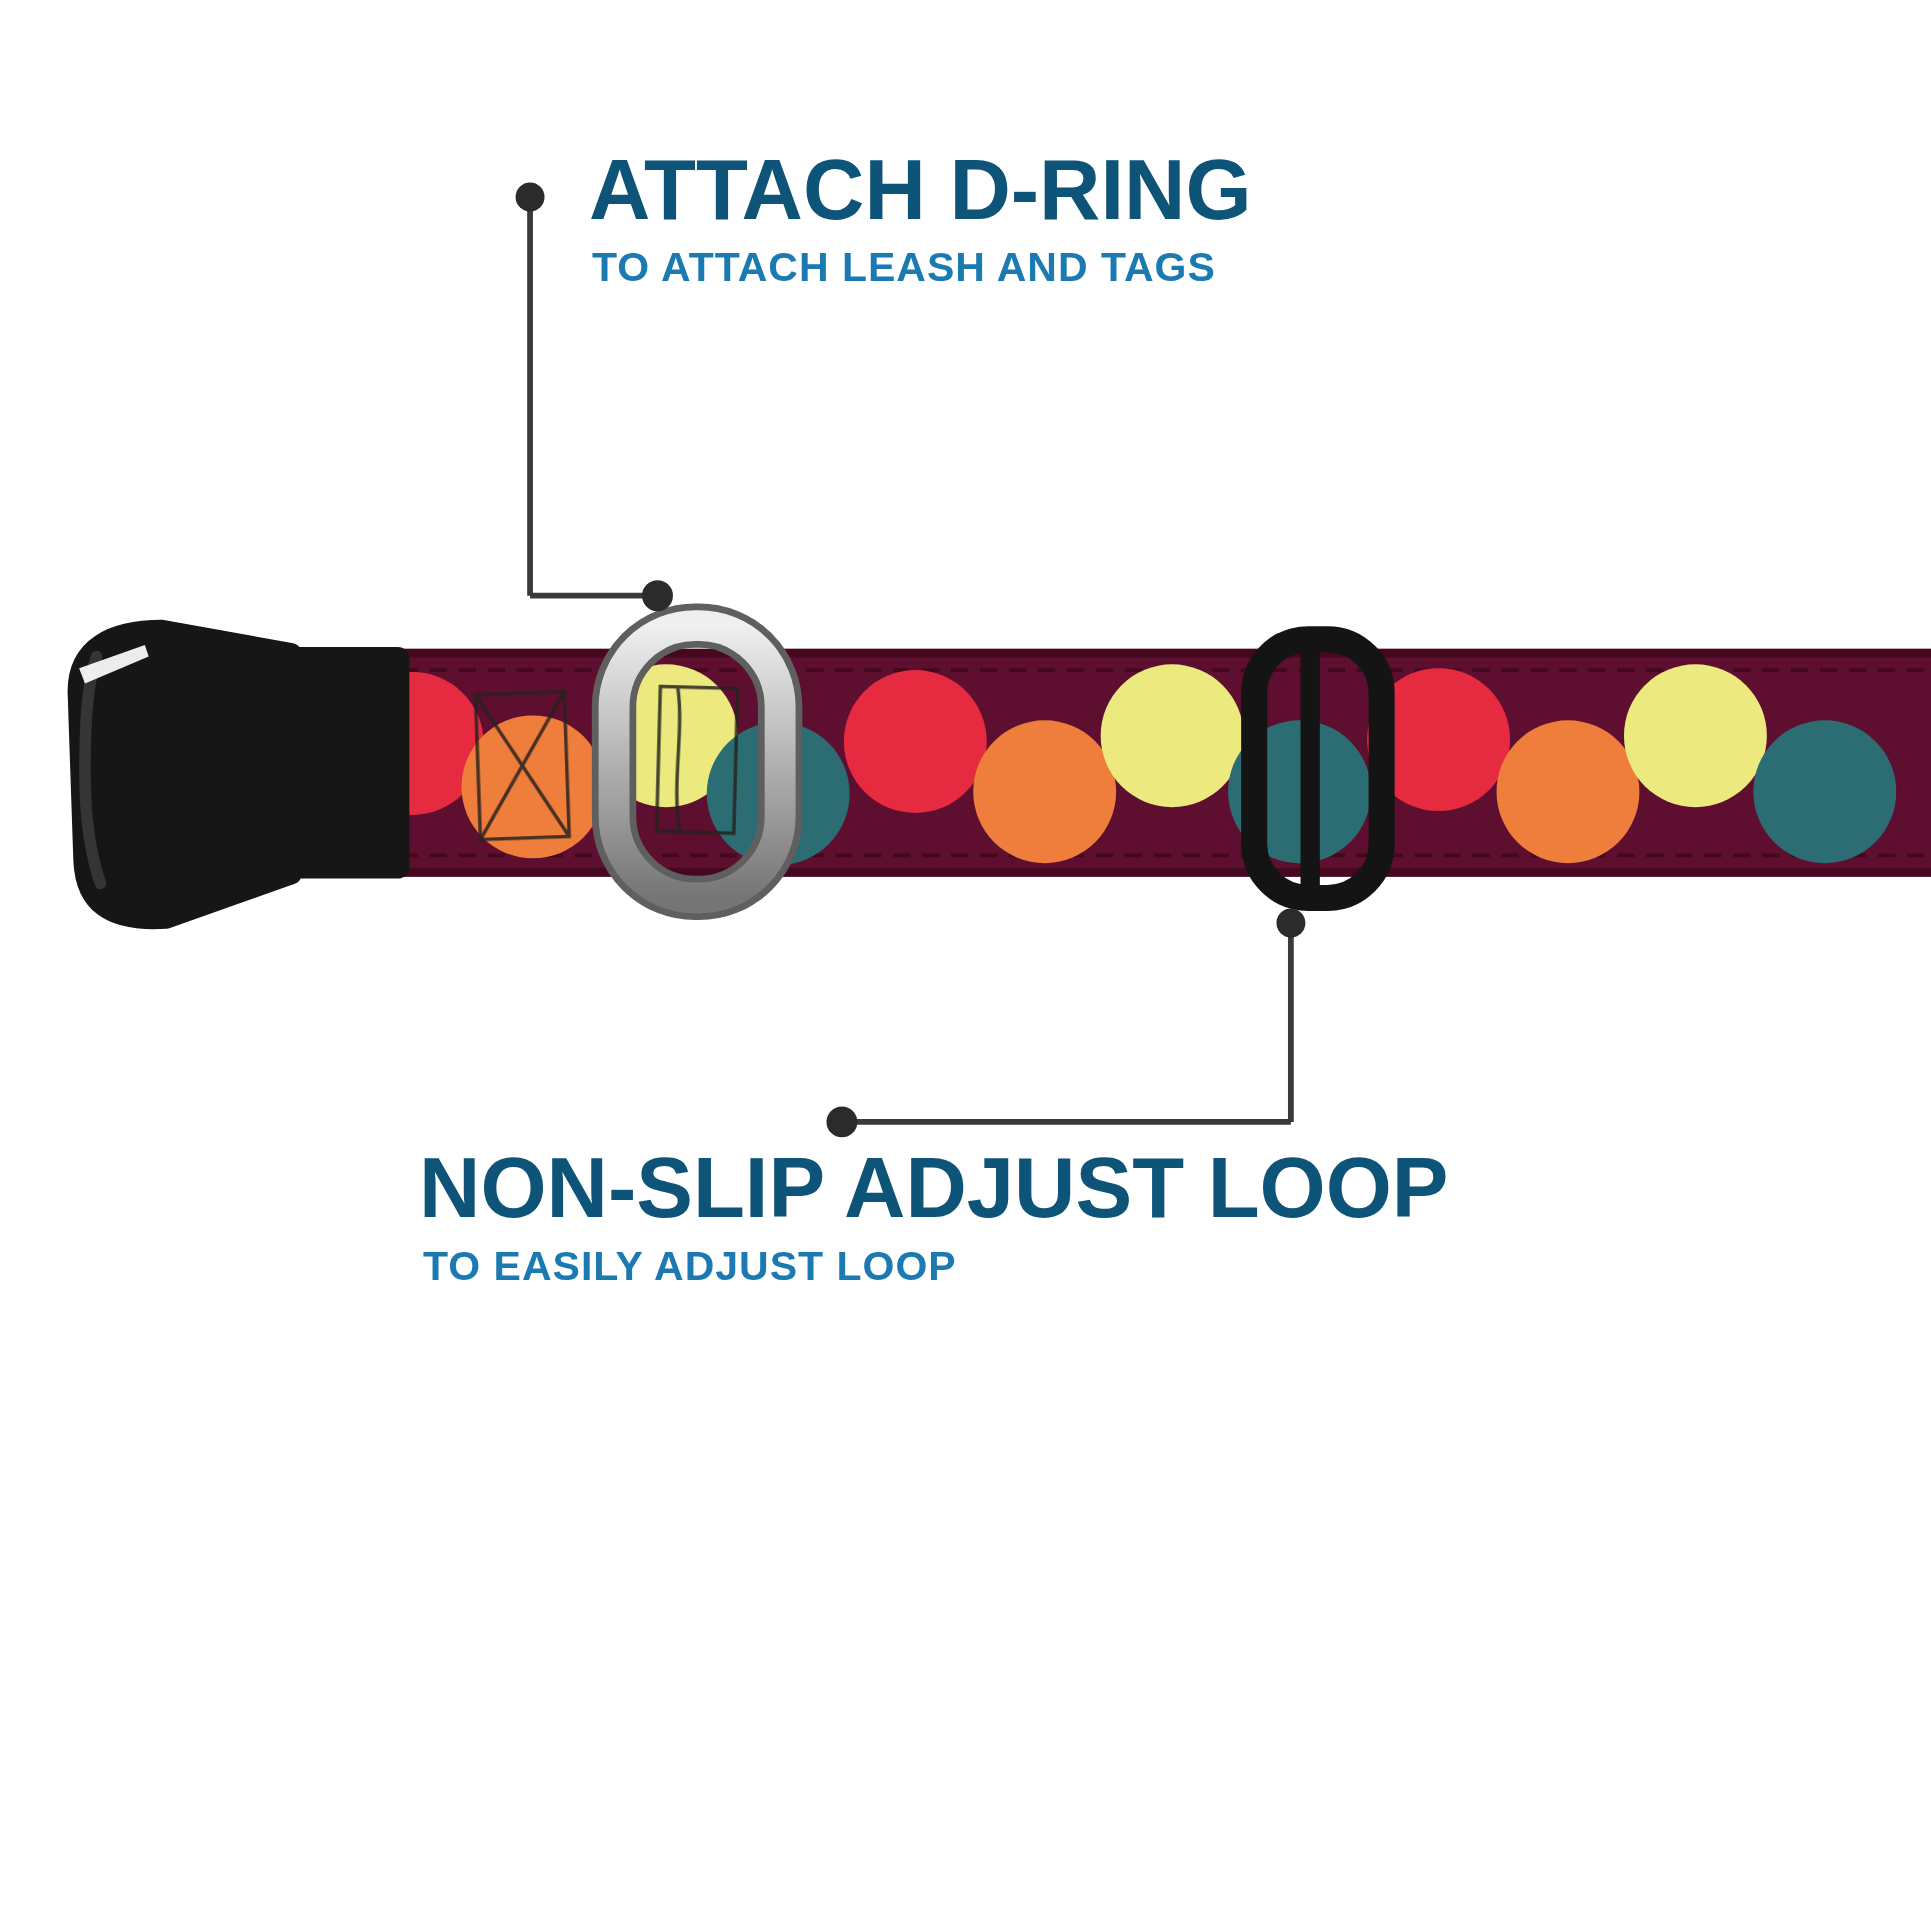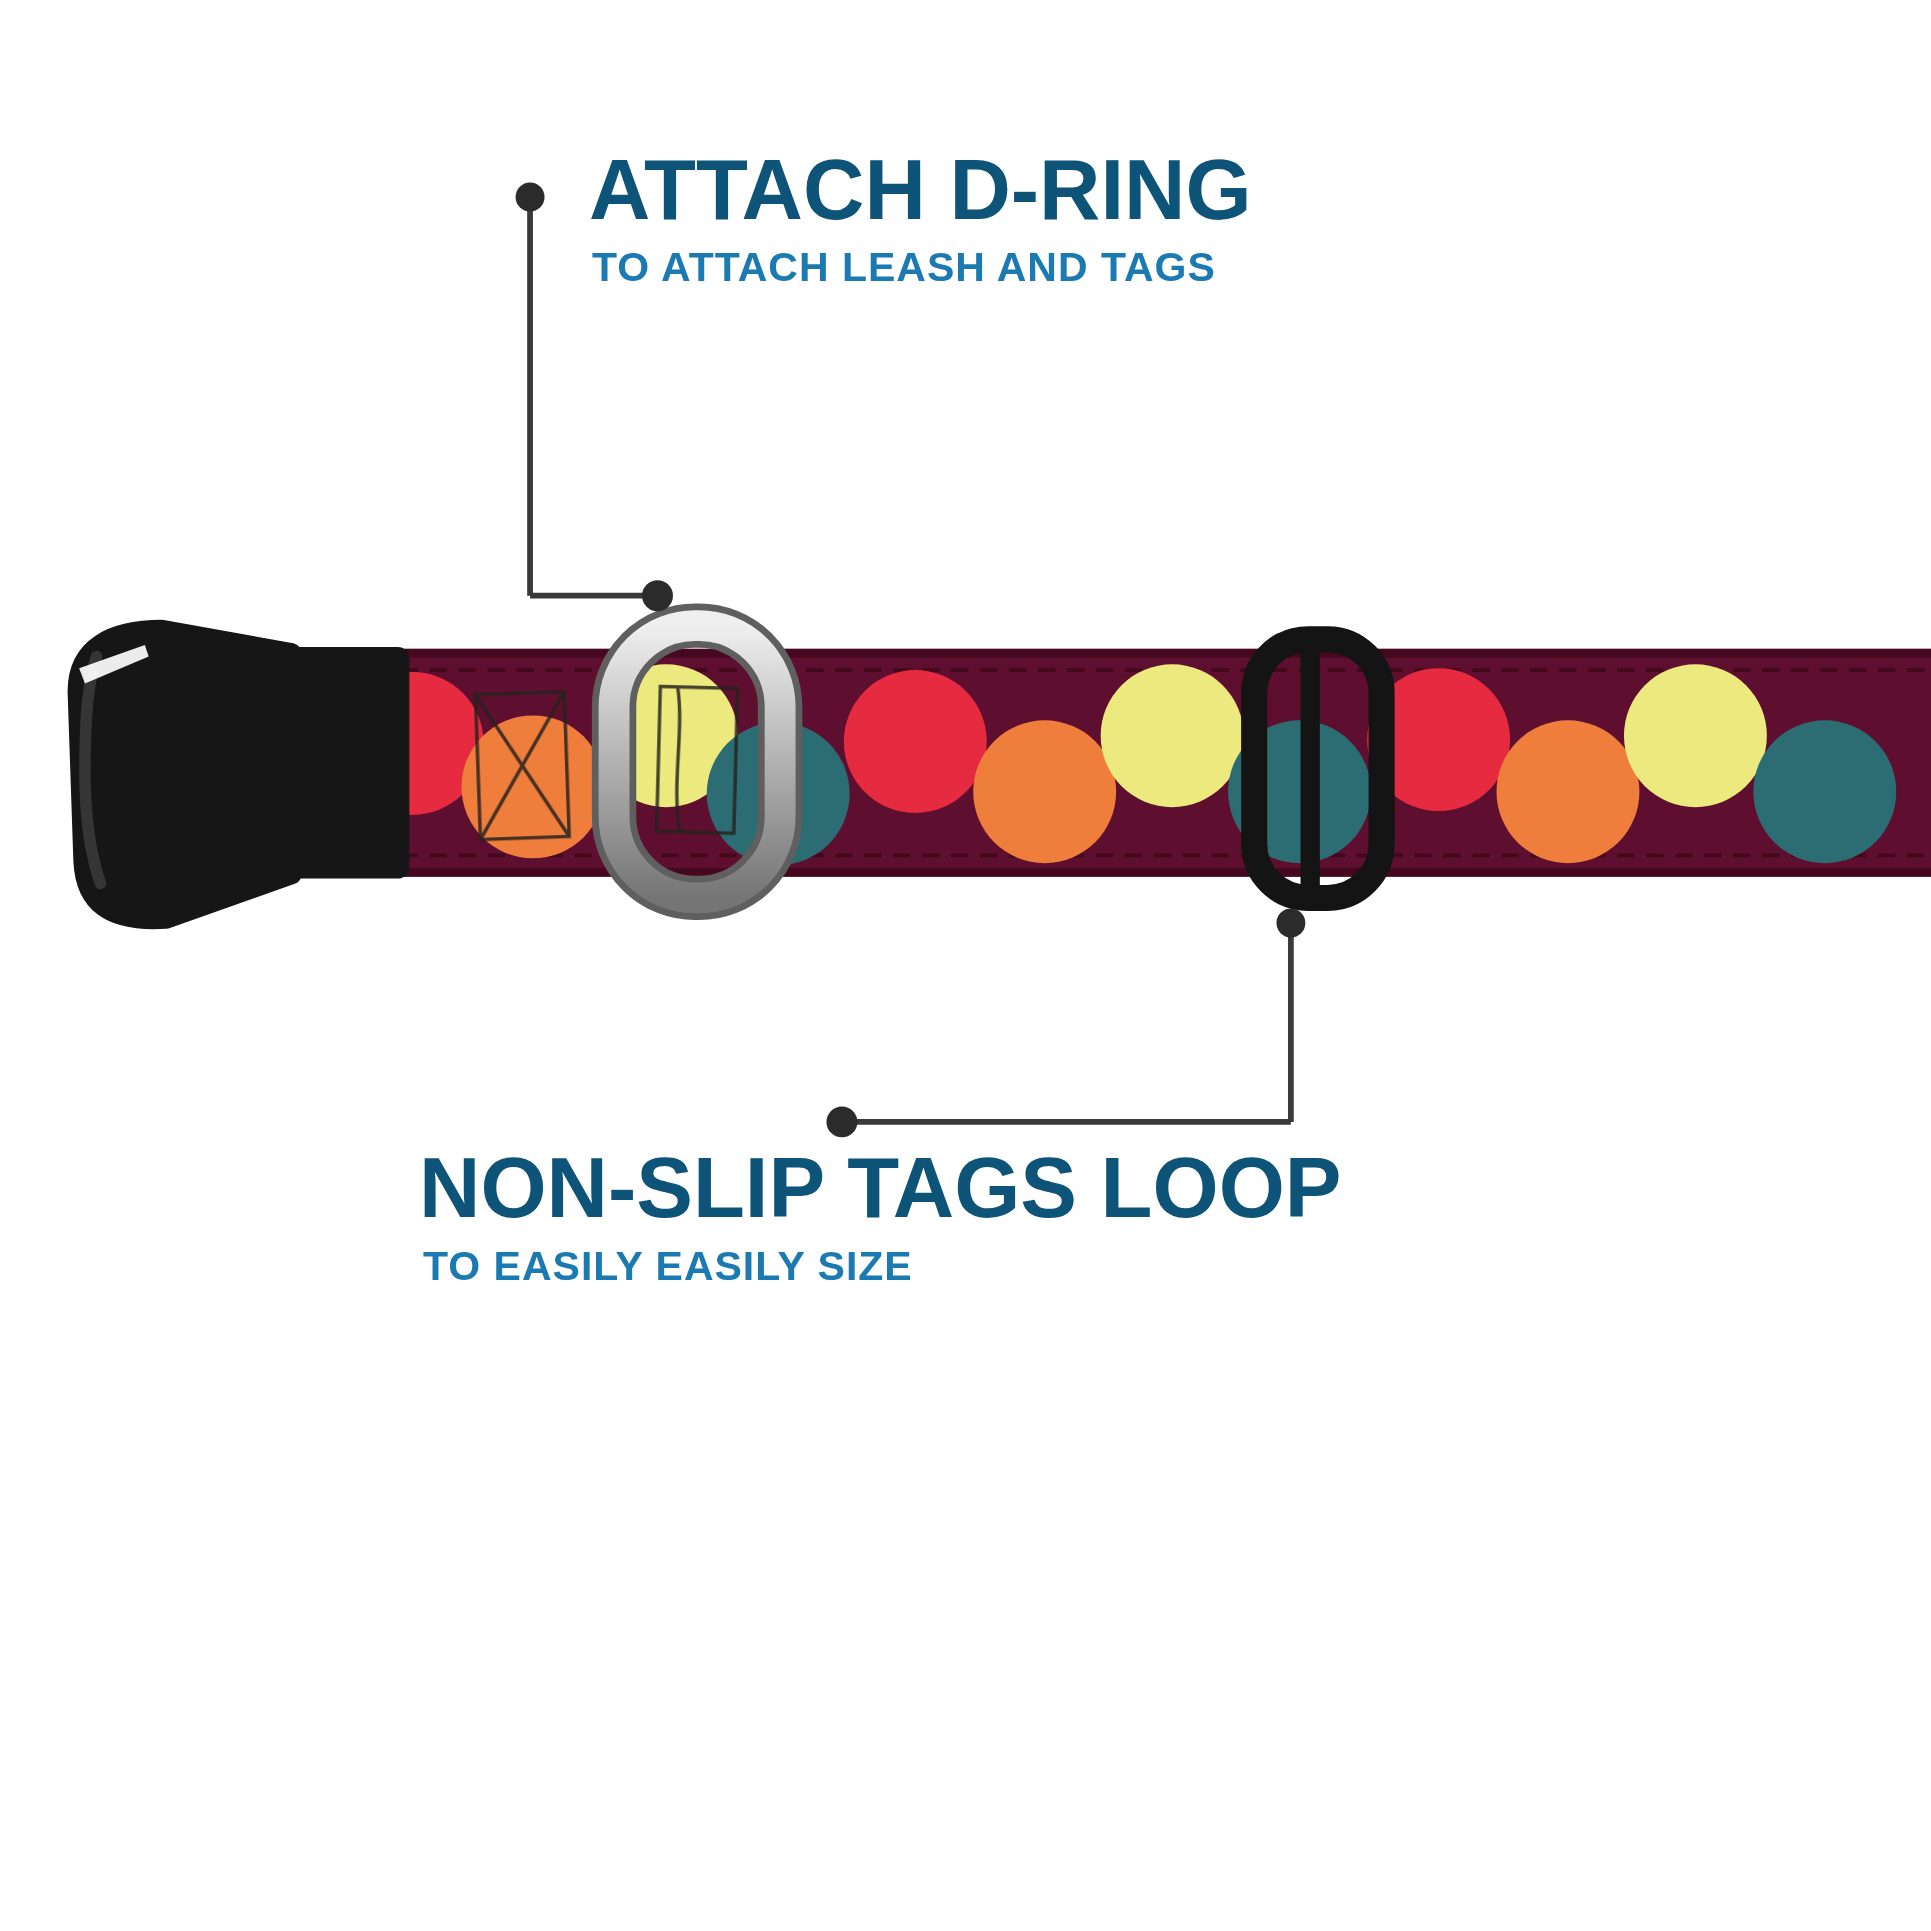"NON-SLIP TAGS LOOP" div.callout-title { text: TAGS -> ADJUST }
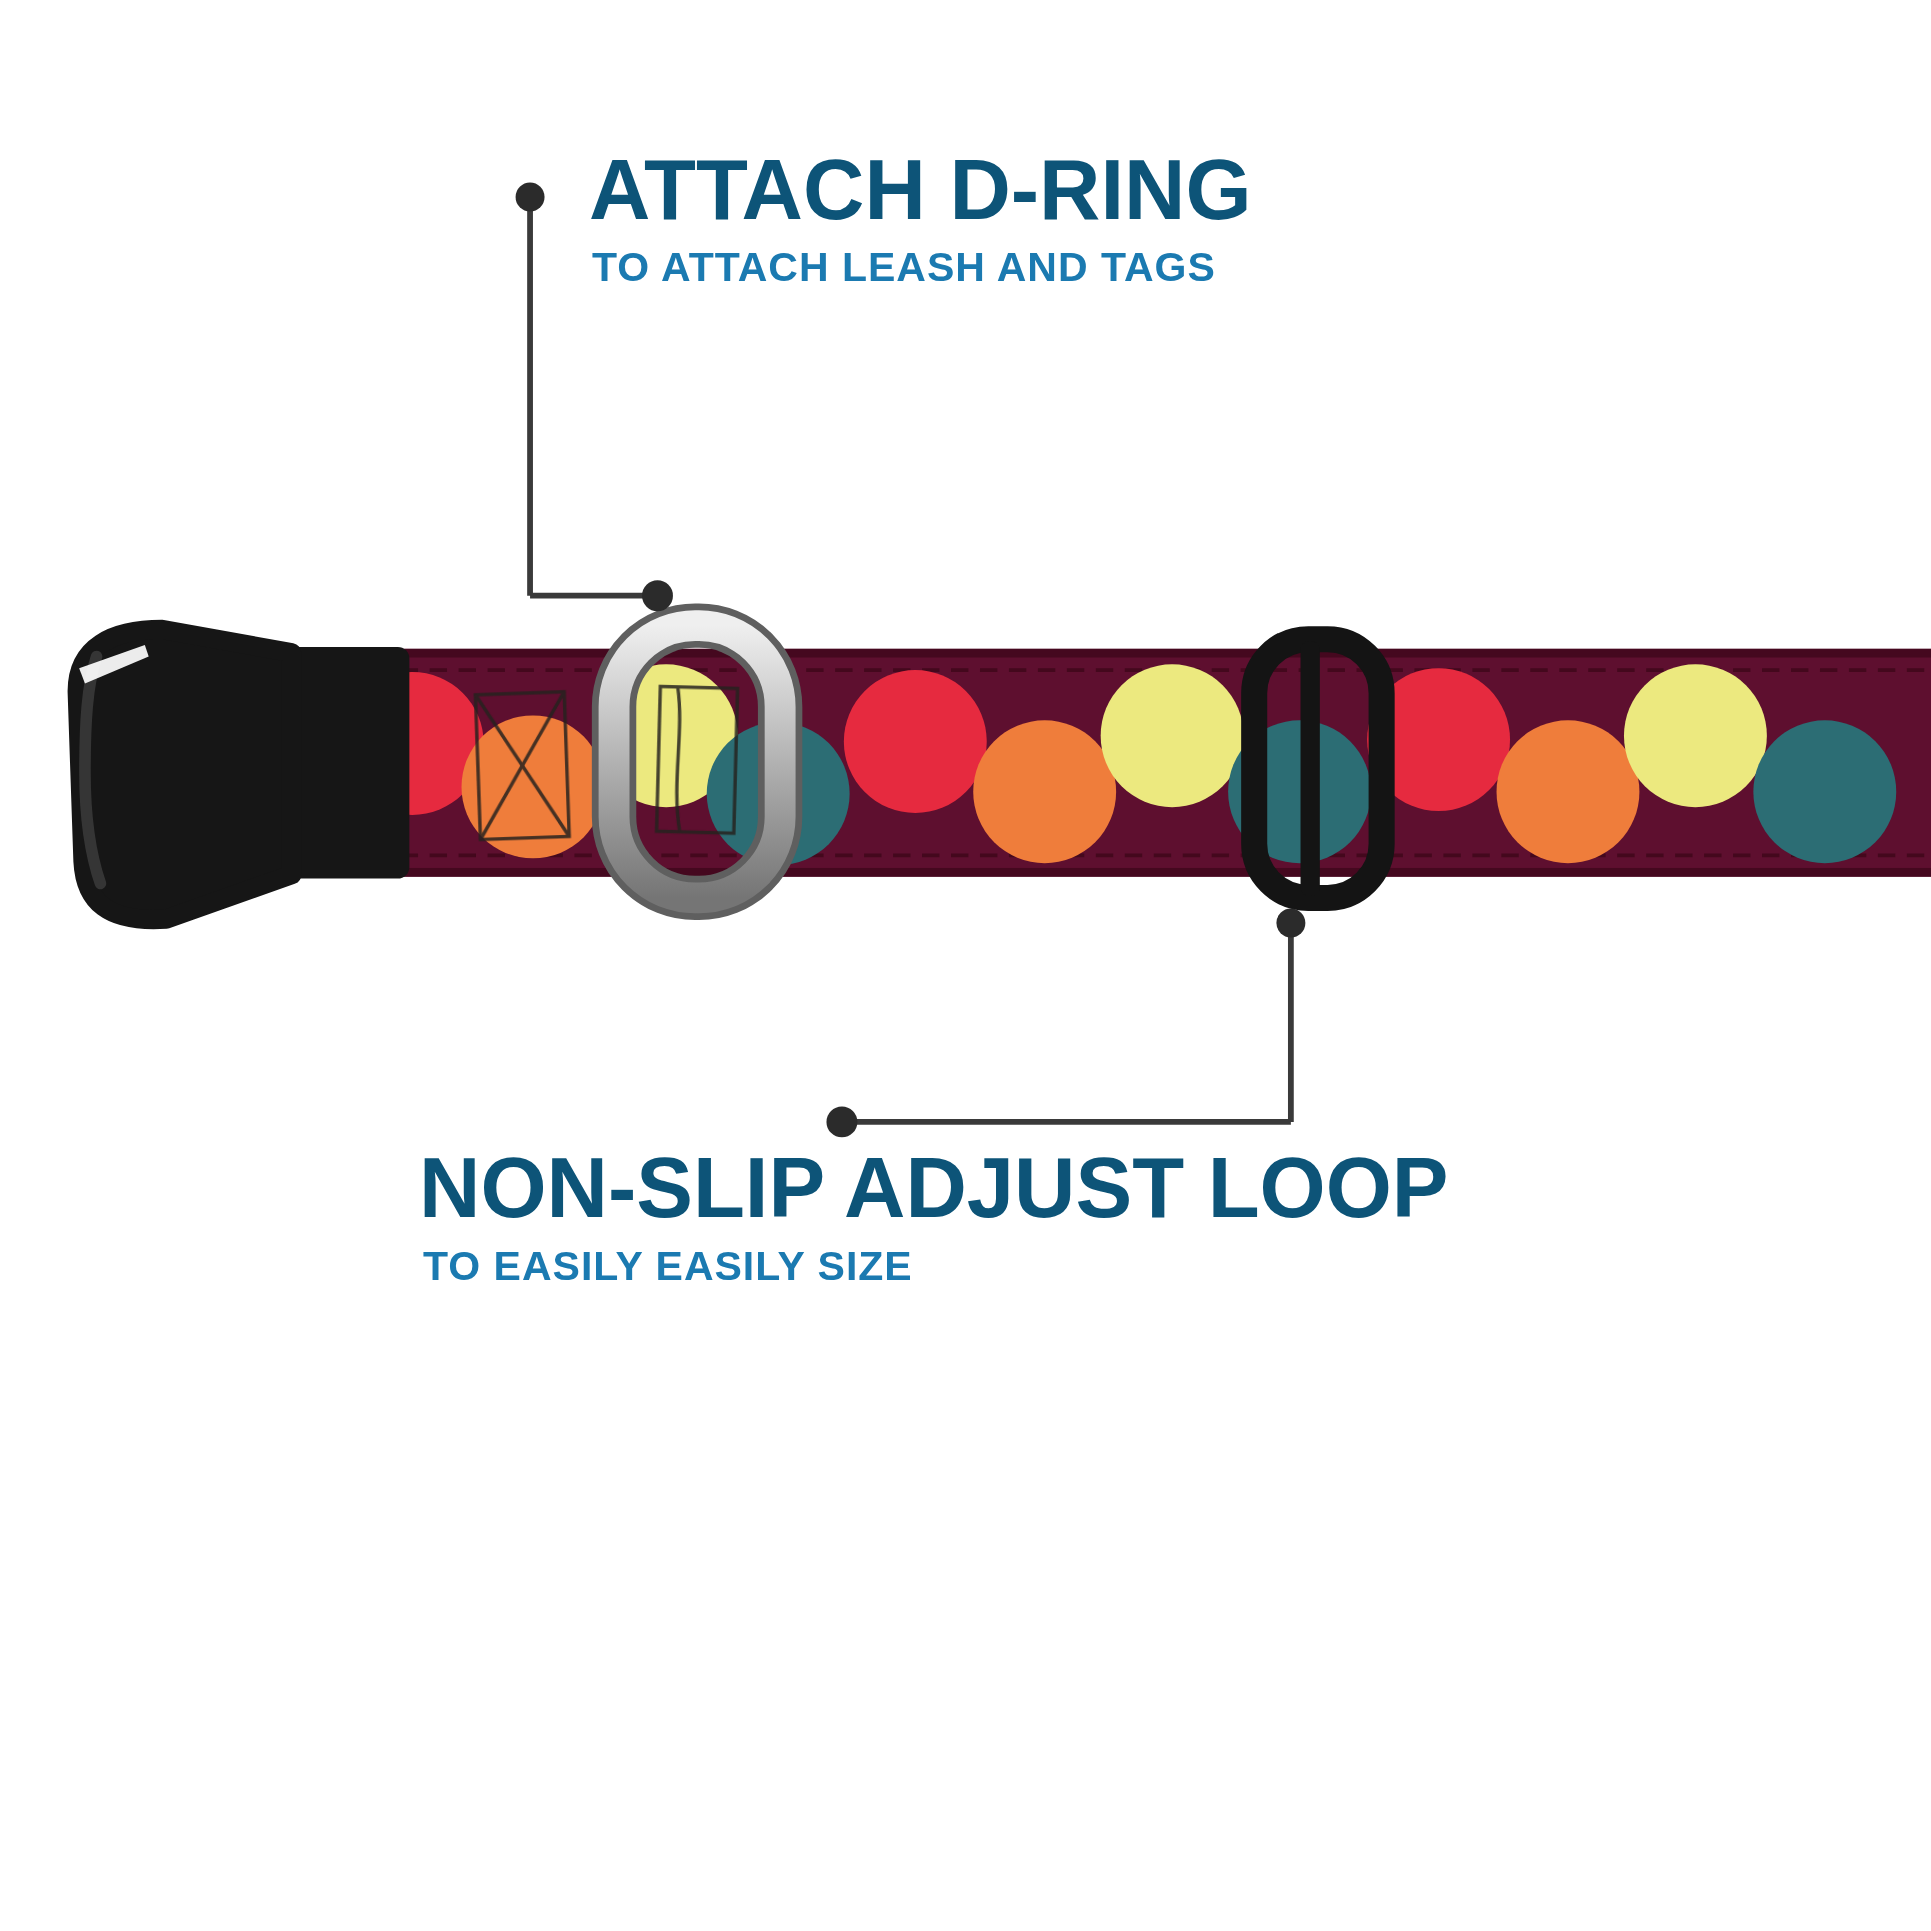"TO EASILY EASILY SIZE" div.callout-sub { text: EASILY SIZE -> ADJUST LOOP }
